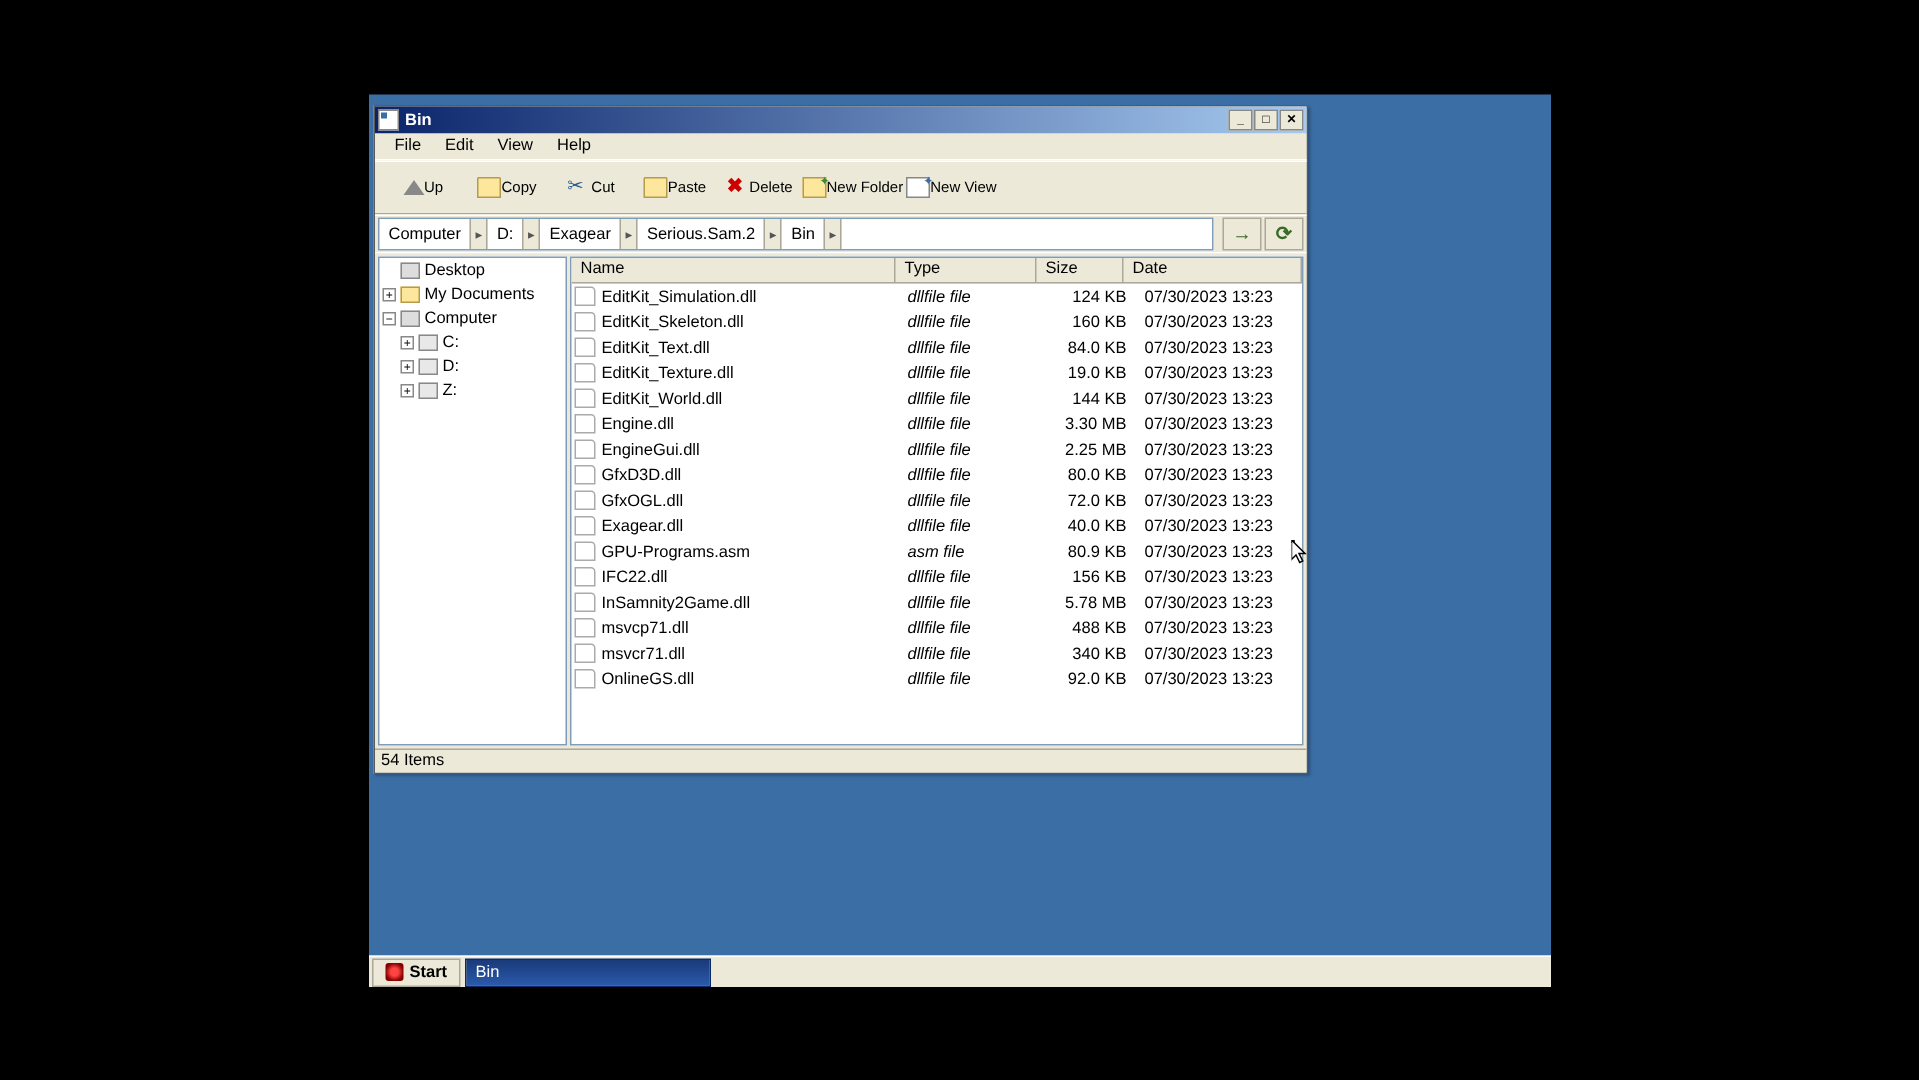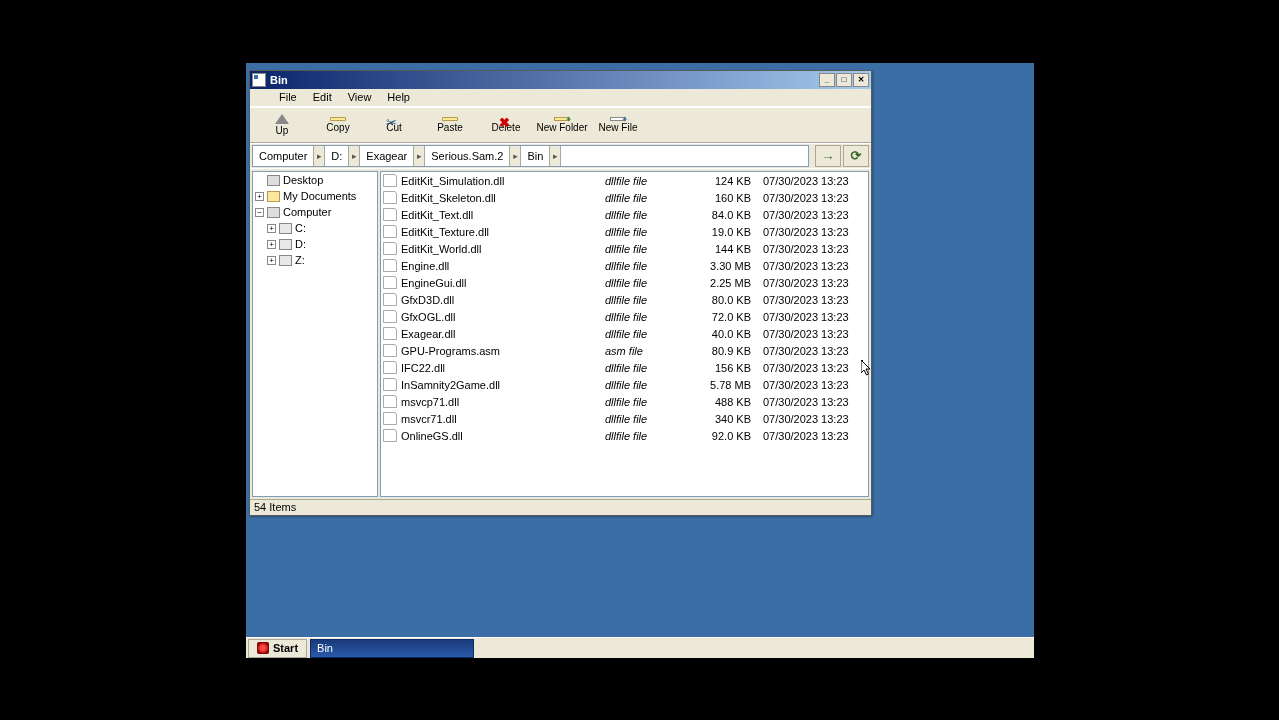"File" .menubar { padding-left: 21px -> 5px }
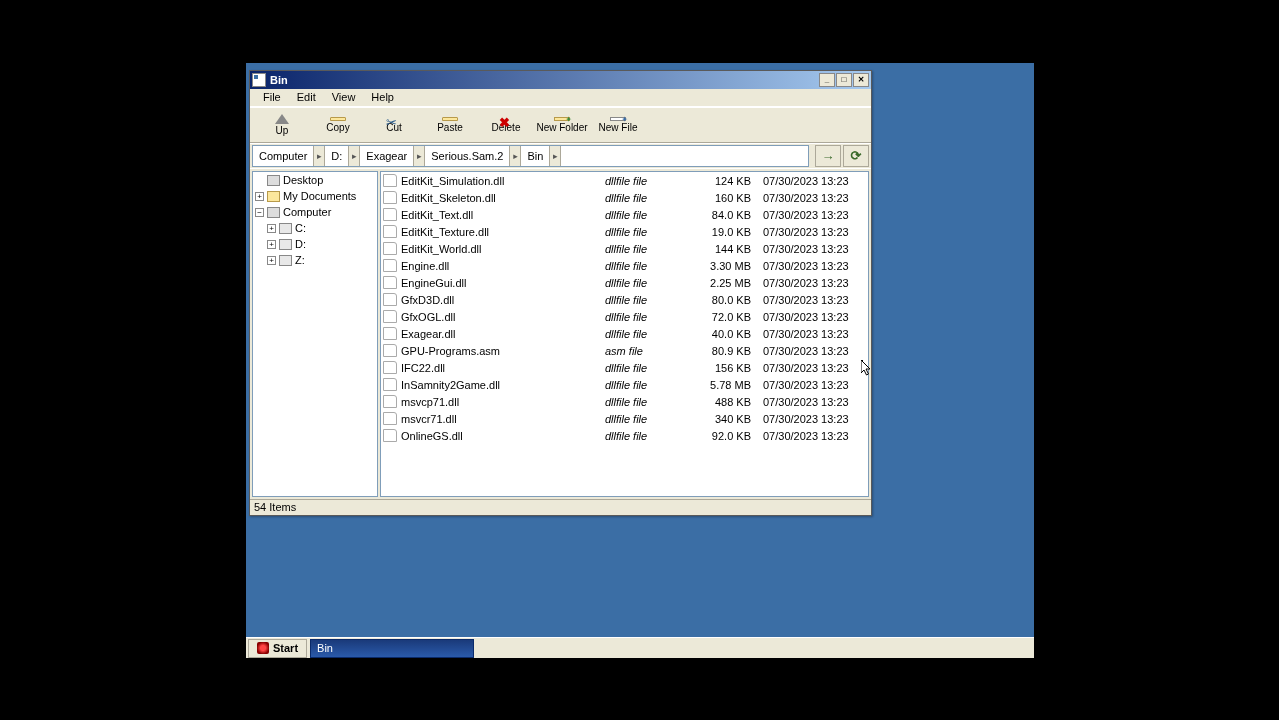"Up" .tool-btn { flex-direction: column -> row }
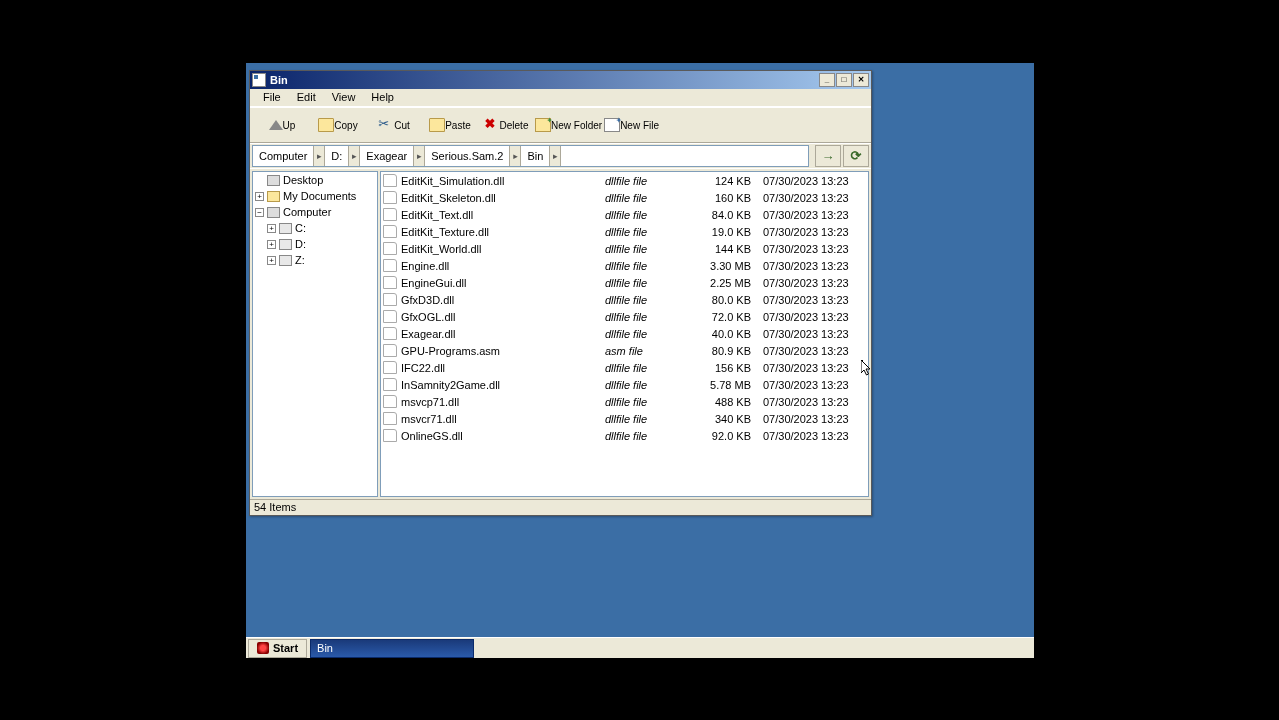"New File" span { text: File -> View }
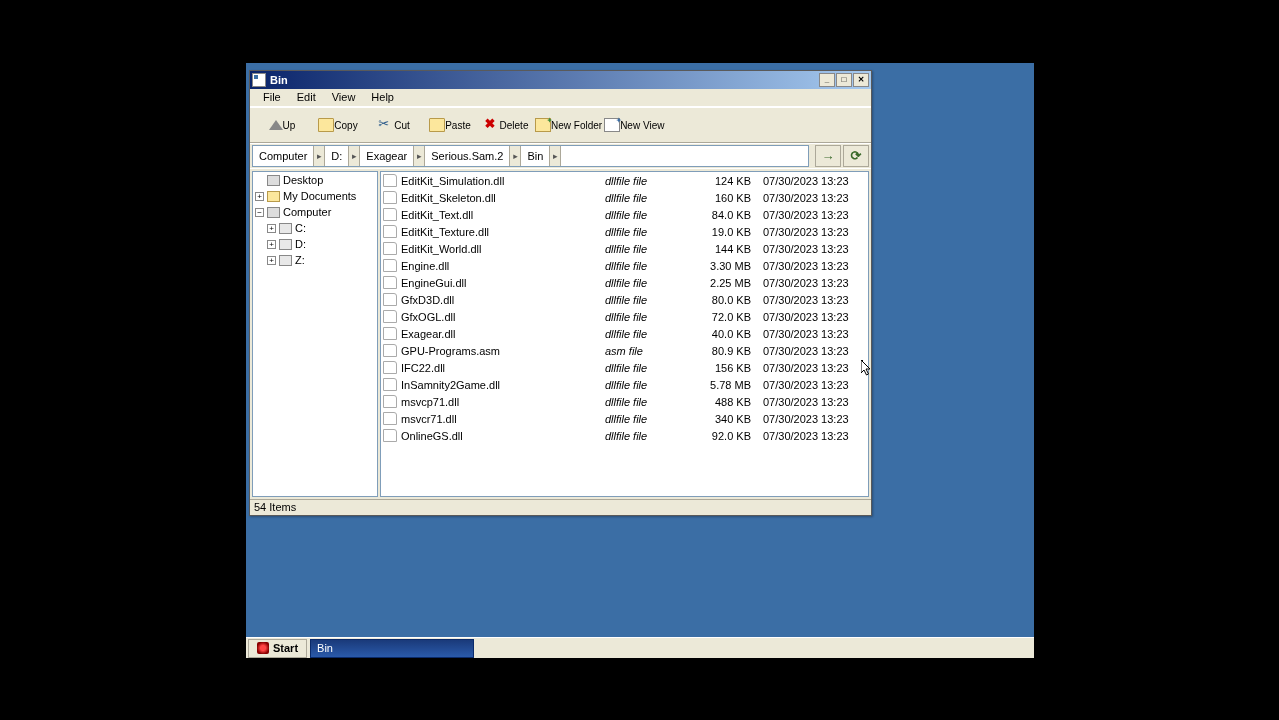"Name" div.file-header { html: none -> <div> <div>Name</div> <div>Type</div> <div>Size</div> <div>Date</div> </div> }
